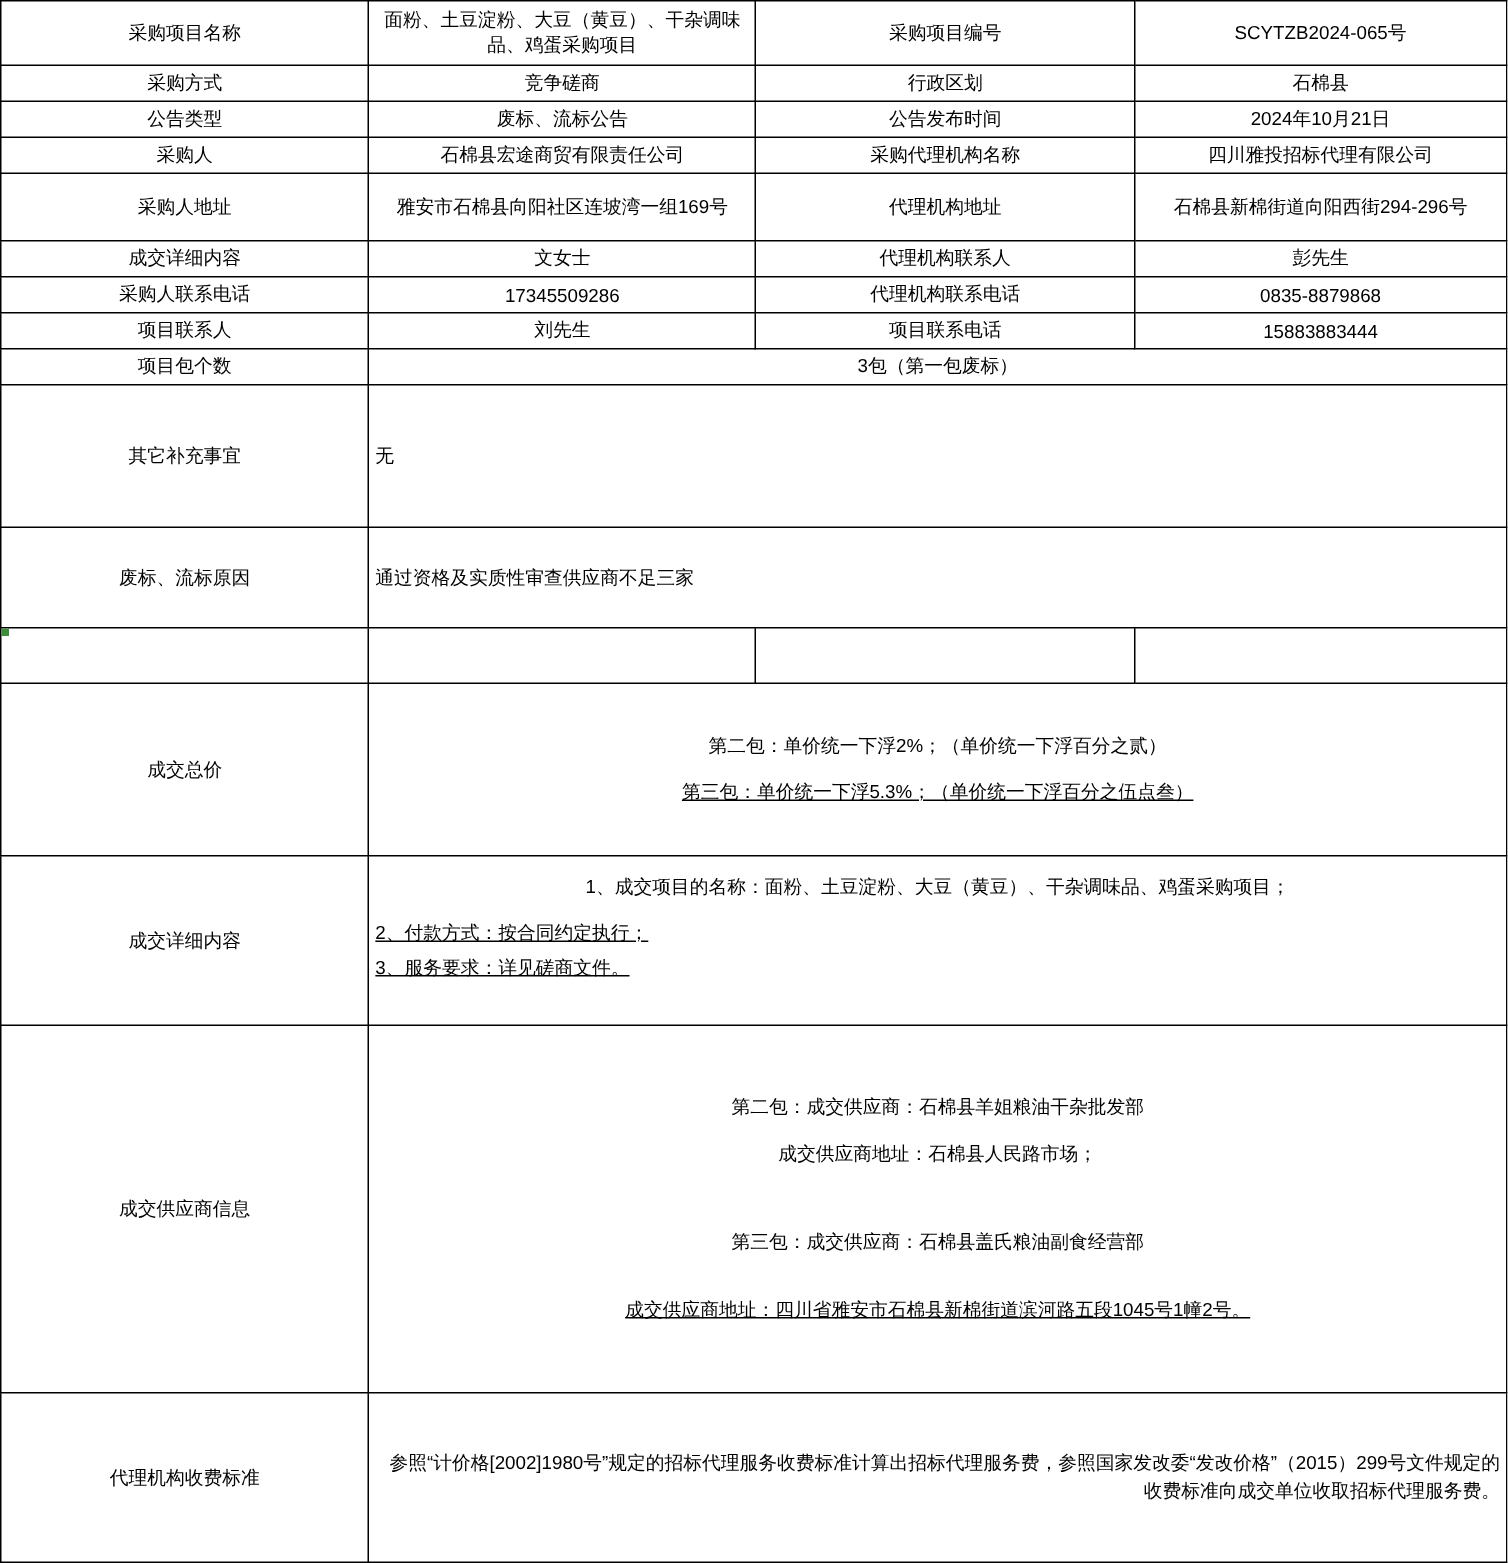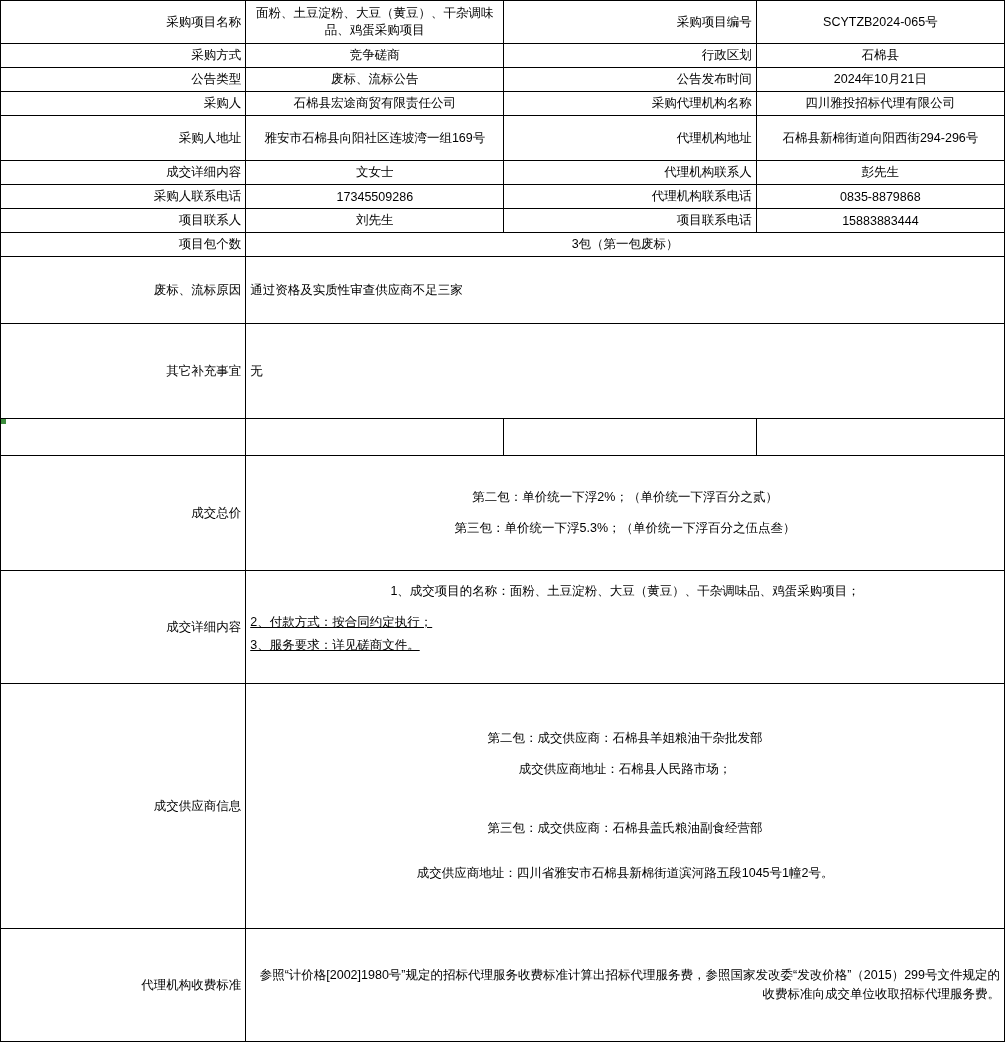"采购项目名称" .lbl { text-align: right -> center }
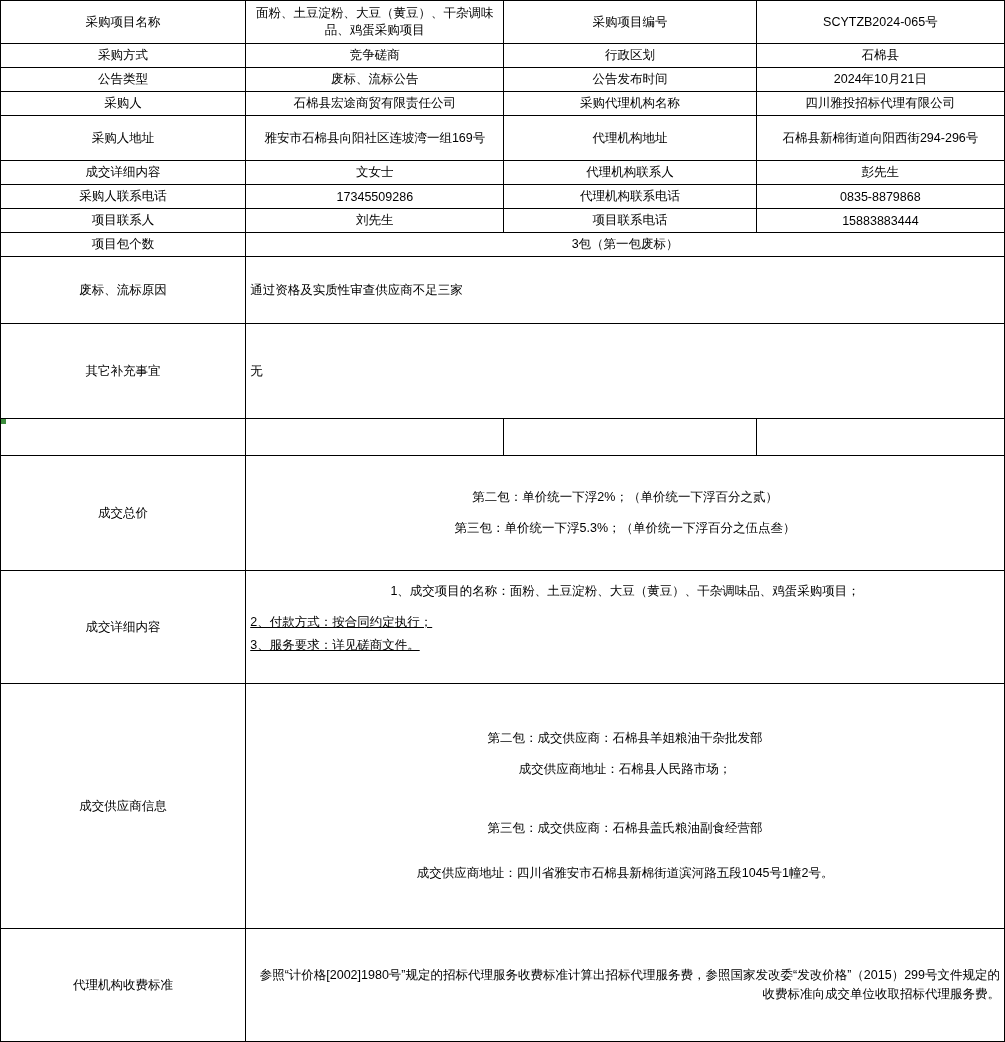"废标、流标原因" tr { order: before "其它补充事宜" -> after "其它补充事宜" }
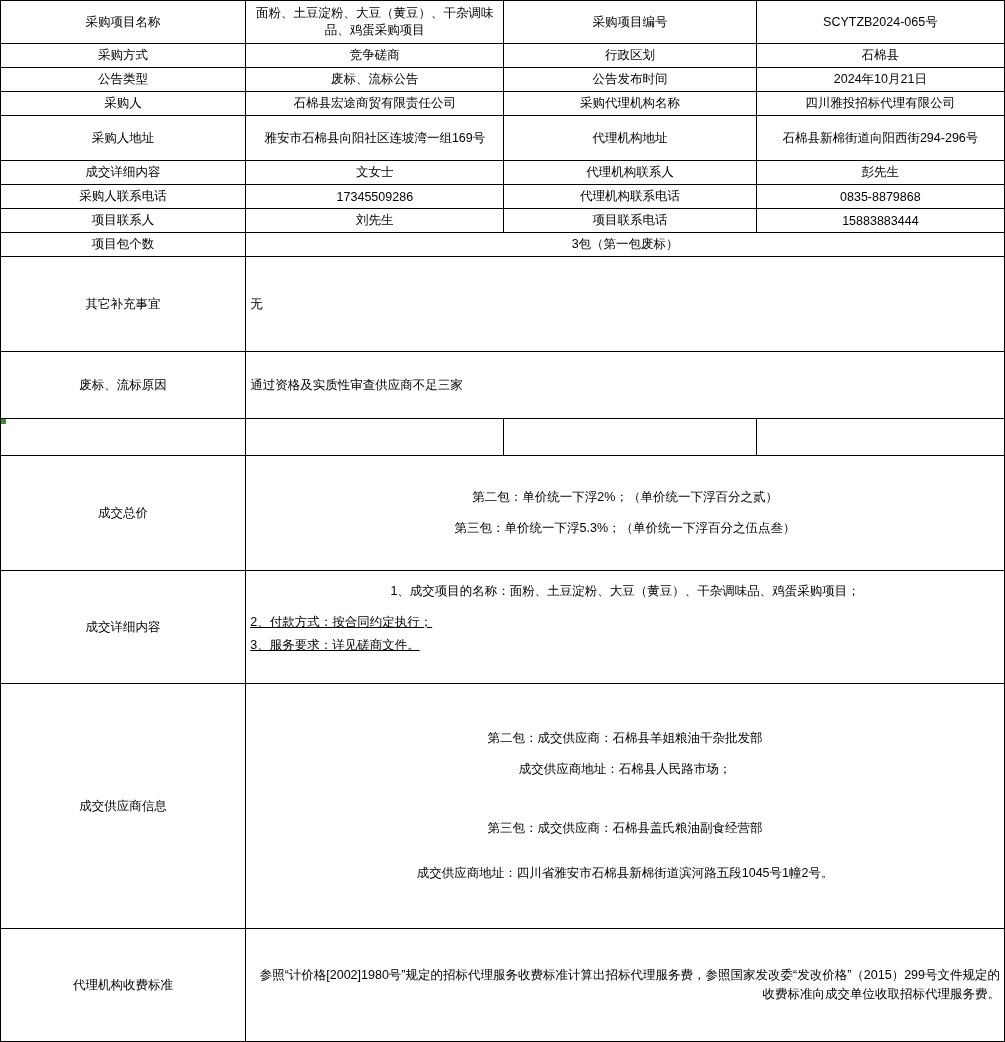"第三包：单价统一下浮5.3%；（单价统一下浮百分之伍点叁）" .para:last-child { text-decoration: none -> underline }
